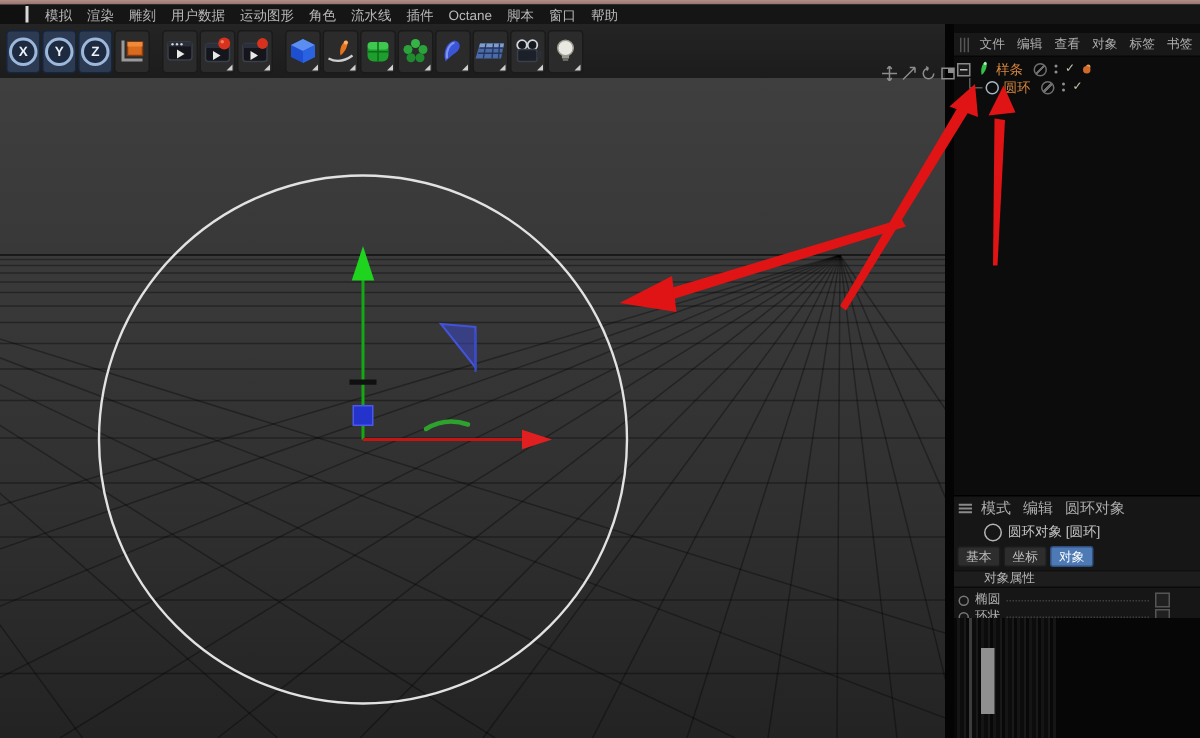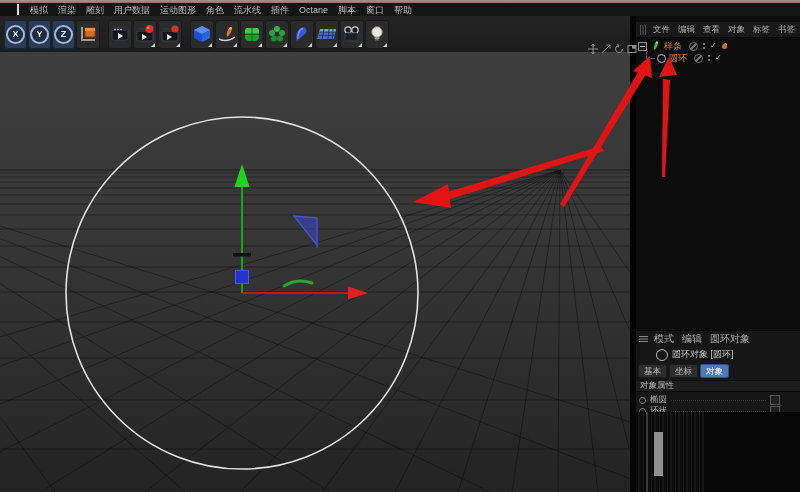"对象属性" #am-section { padding-left: 4px -> 20px }
